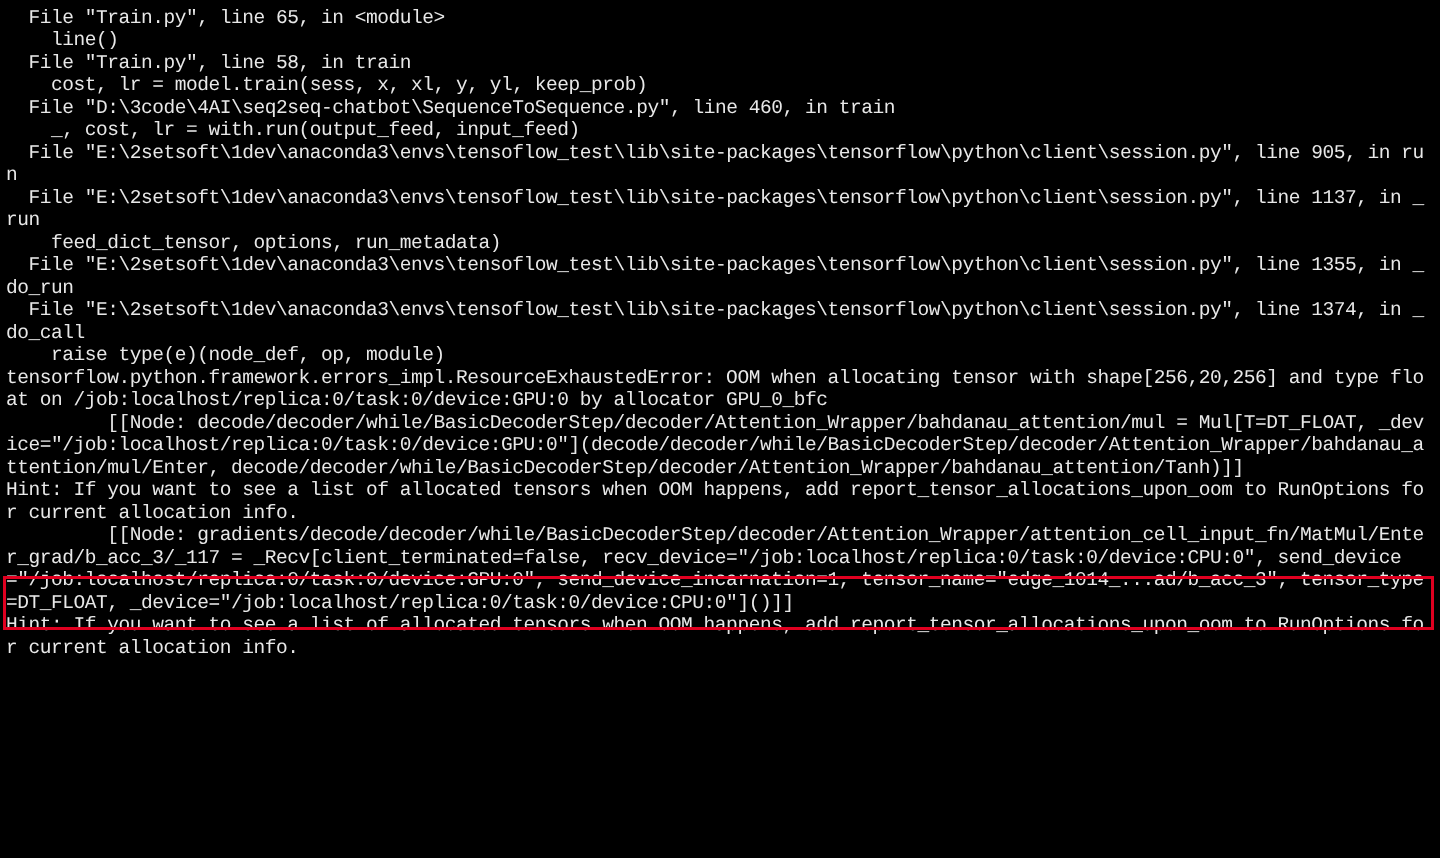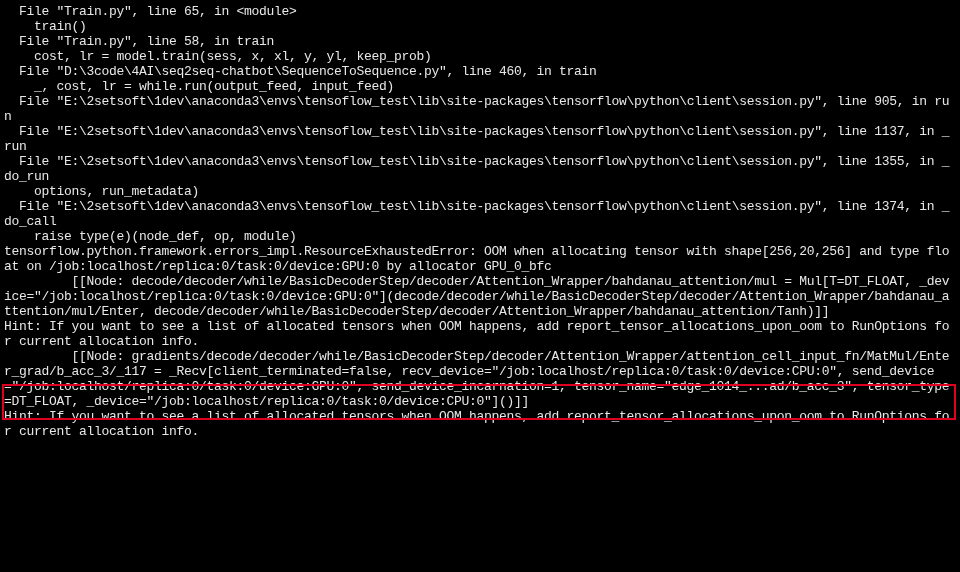"train()" pre { text: train -> line }
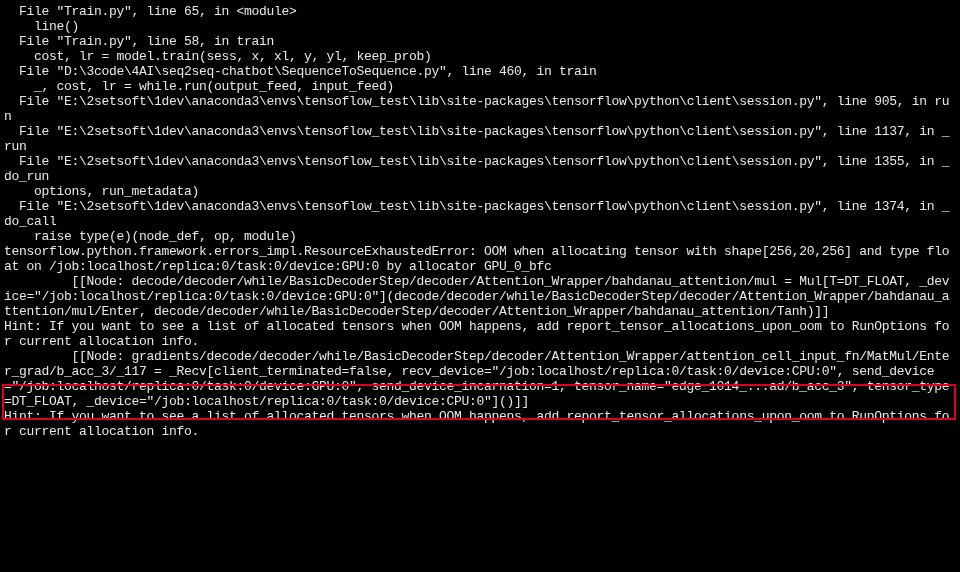"_, cost, lr = while.run(output_feed," pre { text: while.run -> with.run }
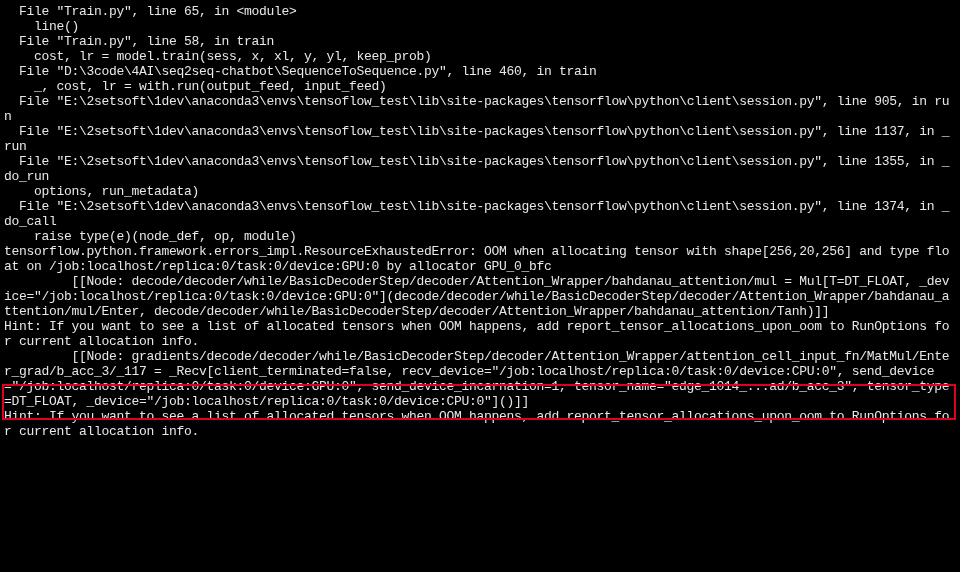"feed_dict_tensor, options, run_metadata)" pre { html: none -> <pre> feed_dict_tensor, options, run_metadata)</pre> }
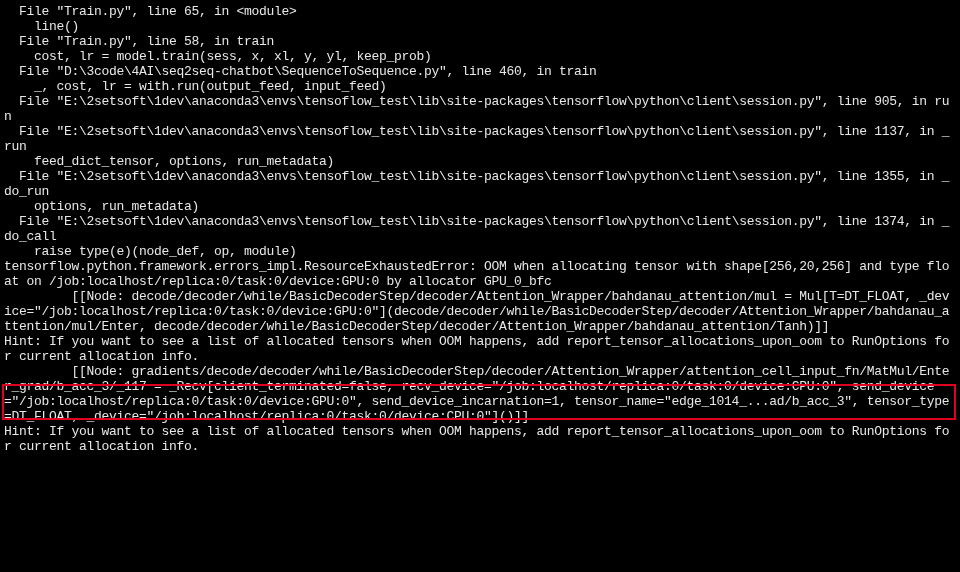"options, run_metadata)" pre { html: <pre> options, run_metadata)</pre> -> none }
